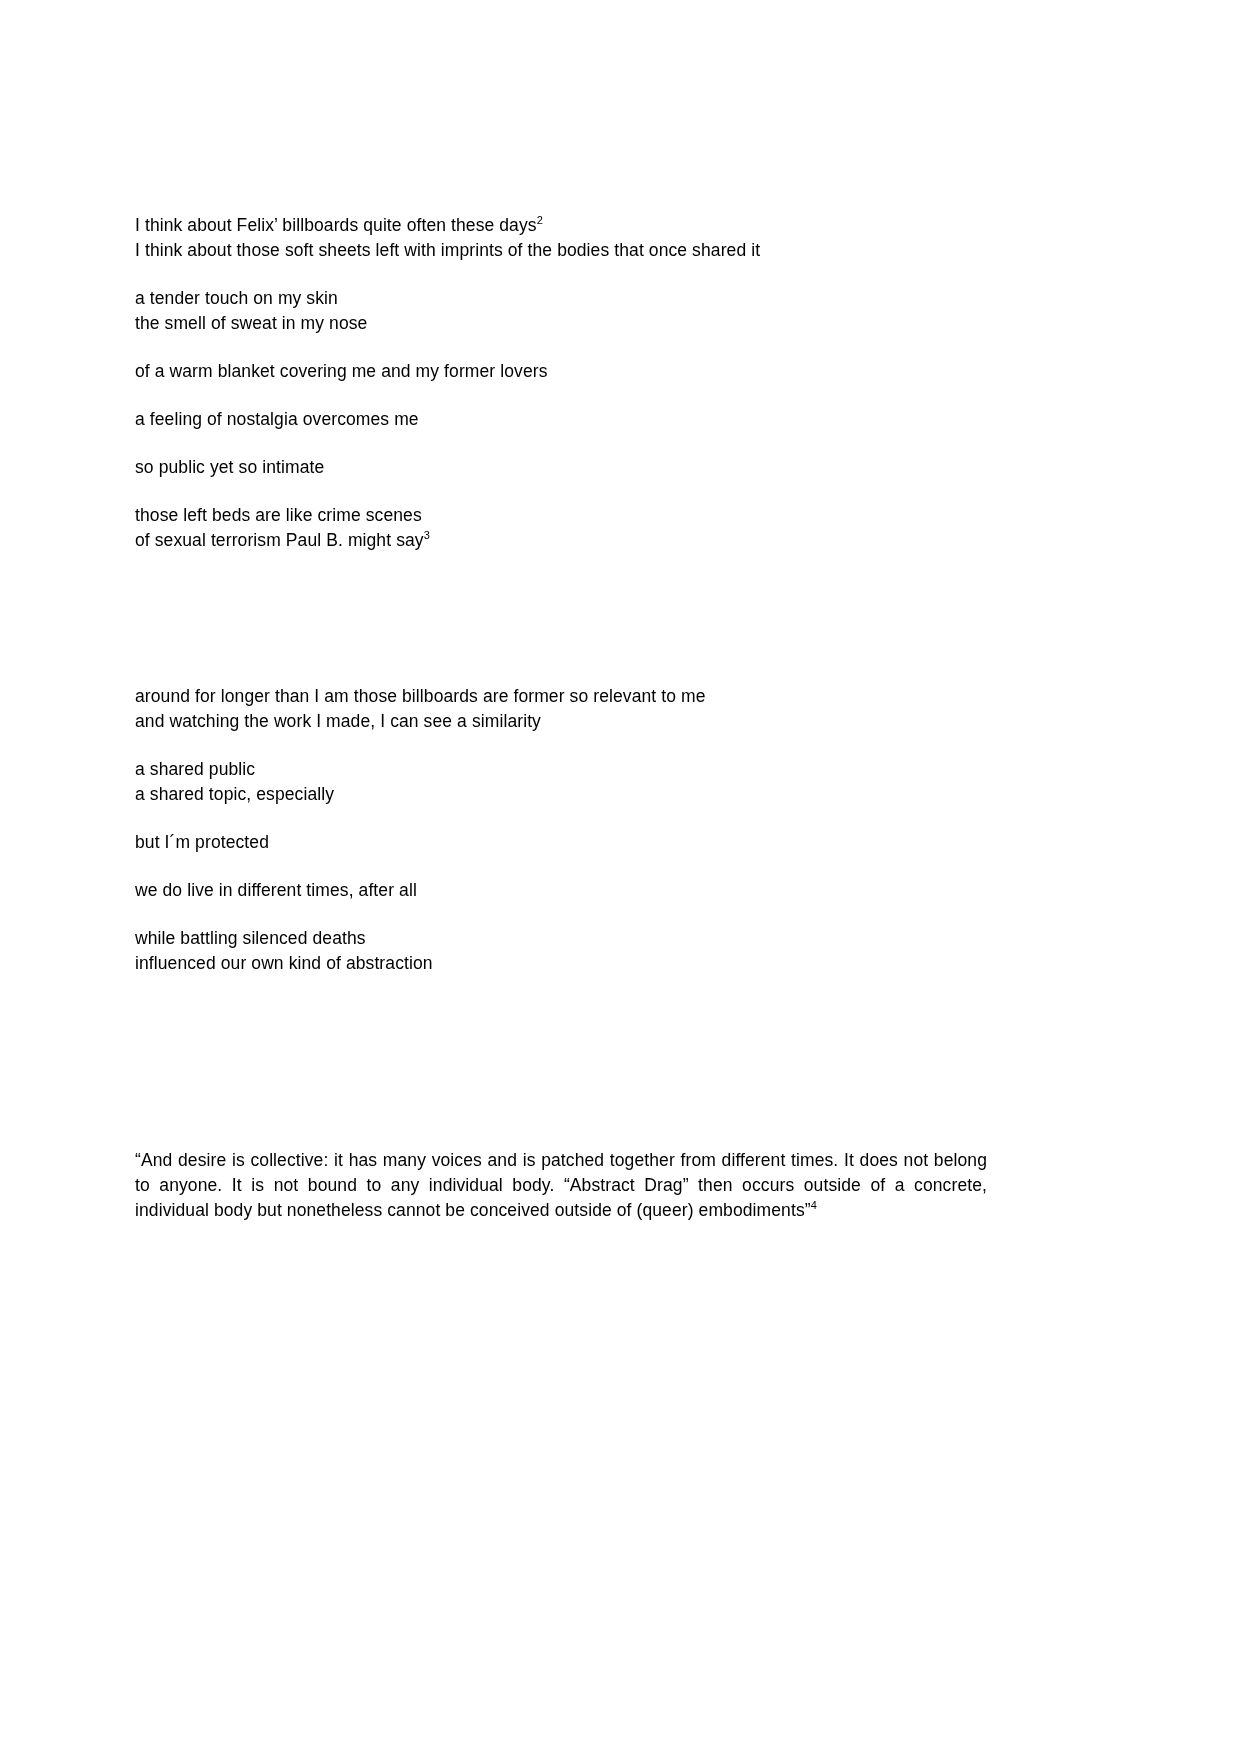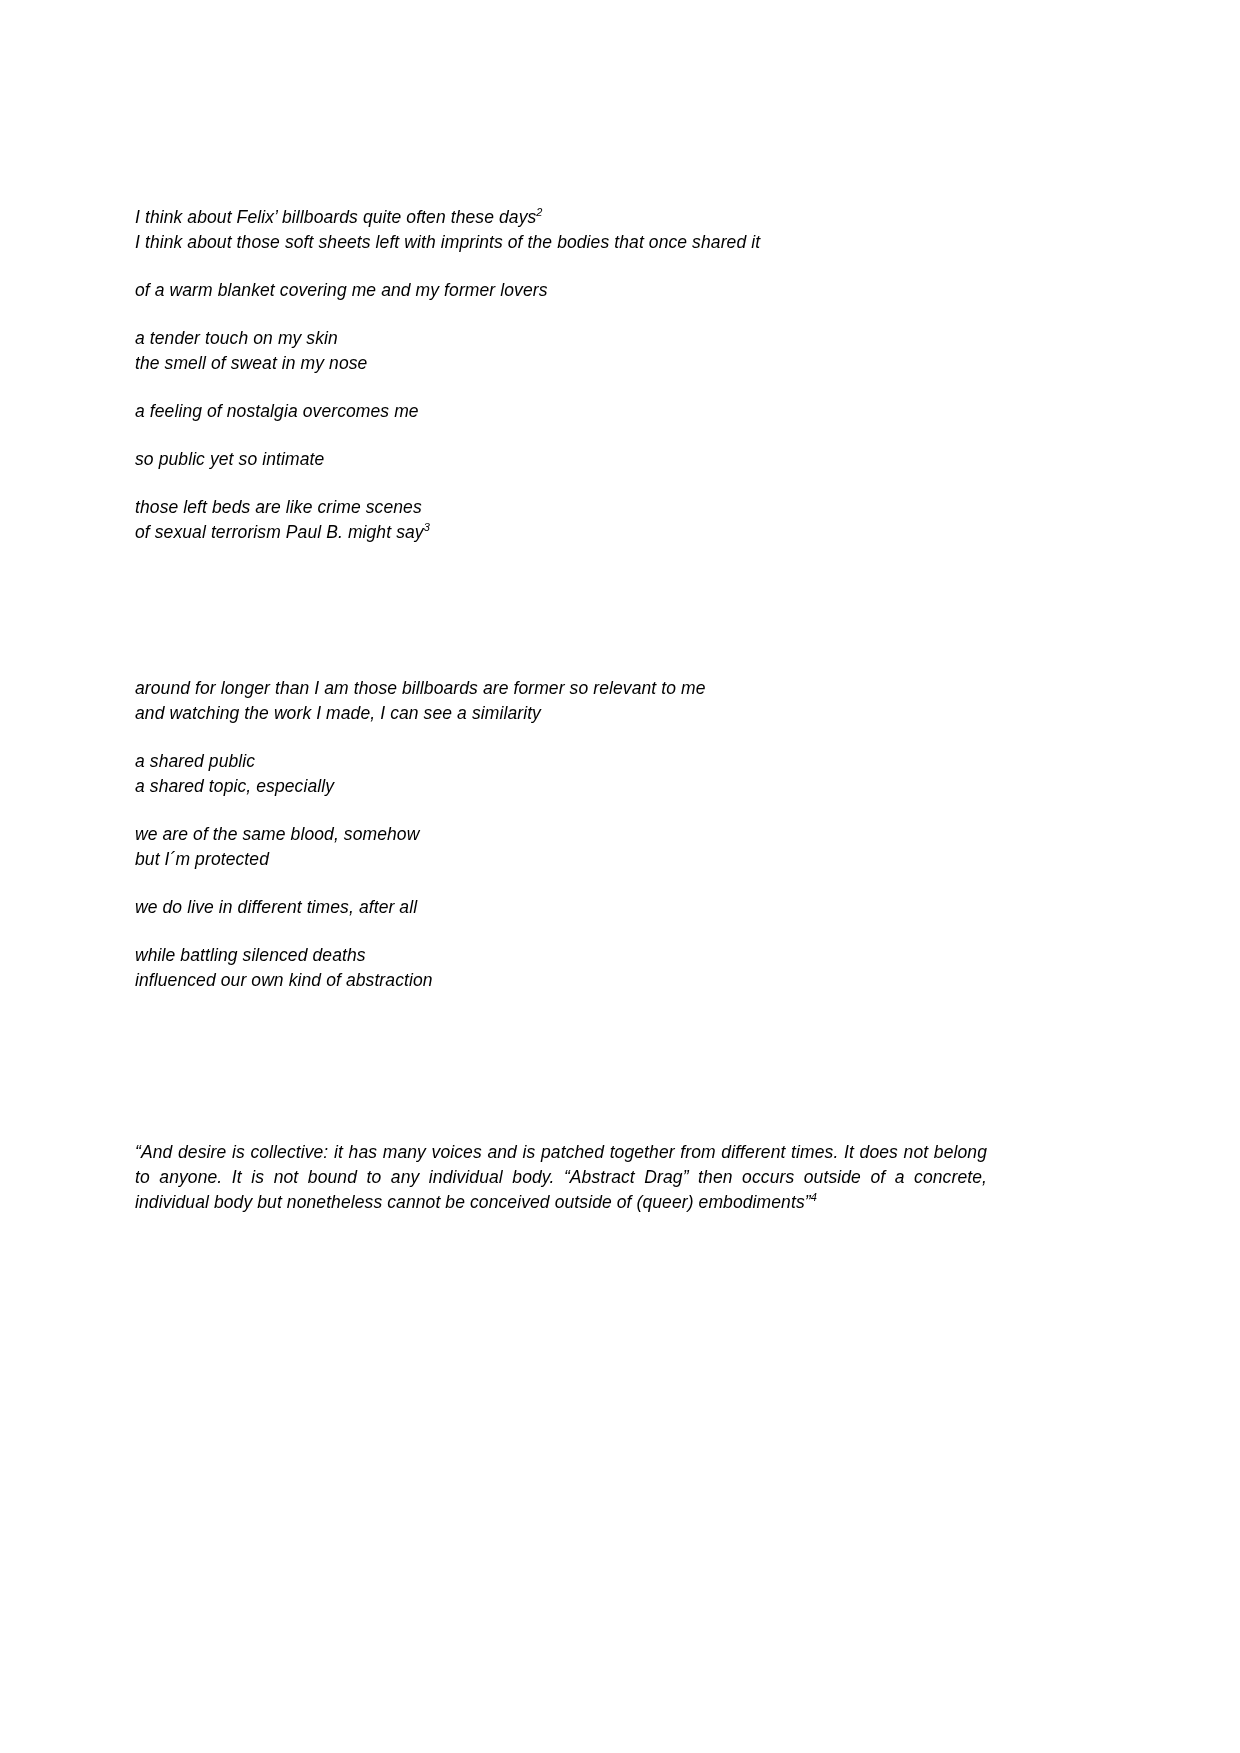"I think about Felix’ billboards" .stanza { font-style: italic -> none; margin: 4px 0 23px 0 -> 12px 0 23px 0 }
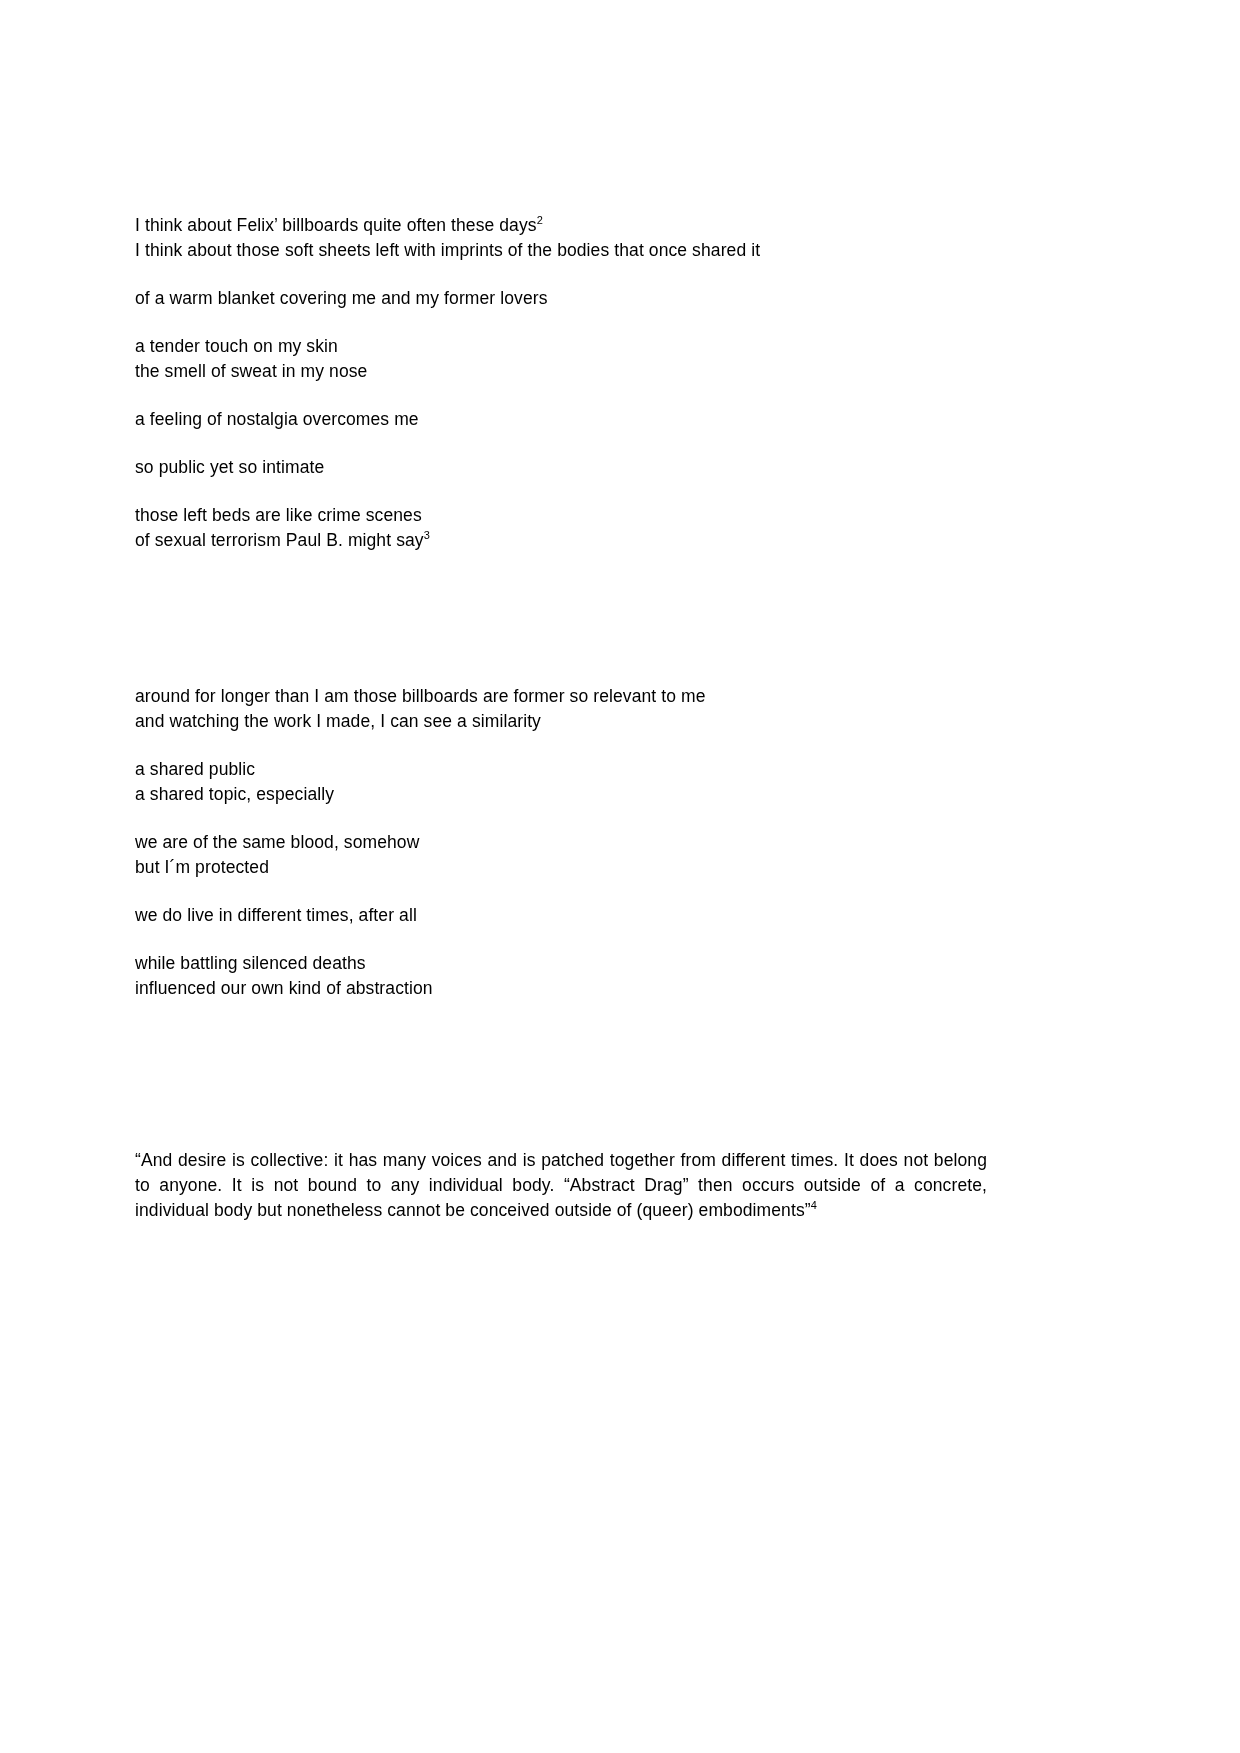"of a warm blanket covering" div.stanza { order: before "a tender touch on my" -> after "a tender touch on my" }
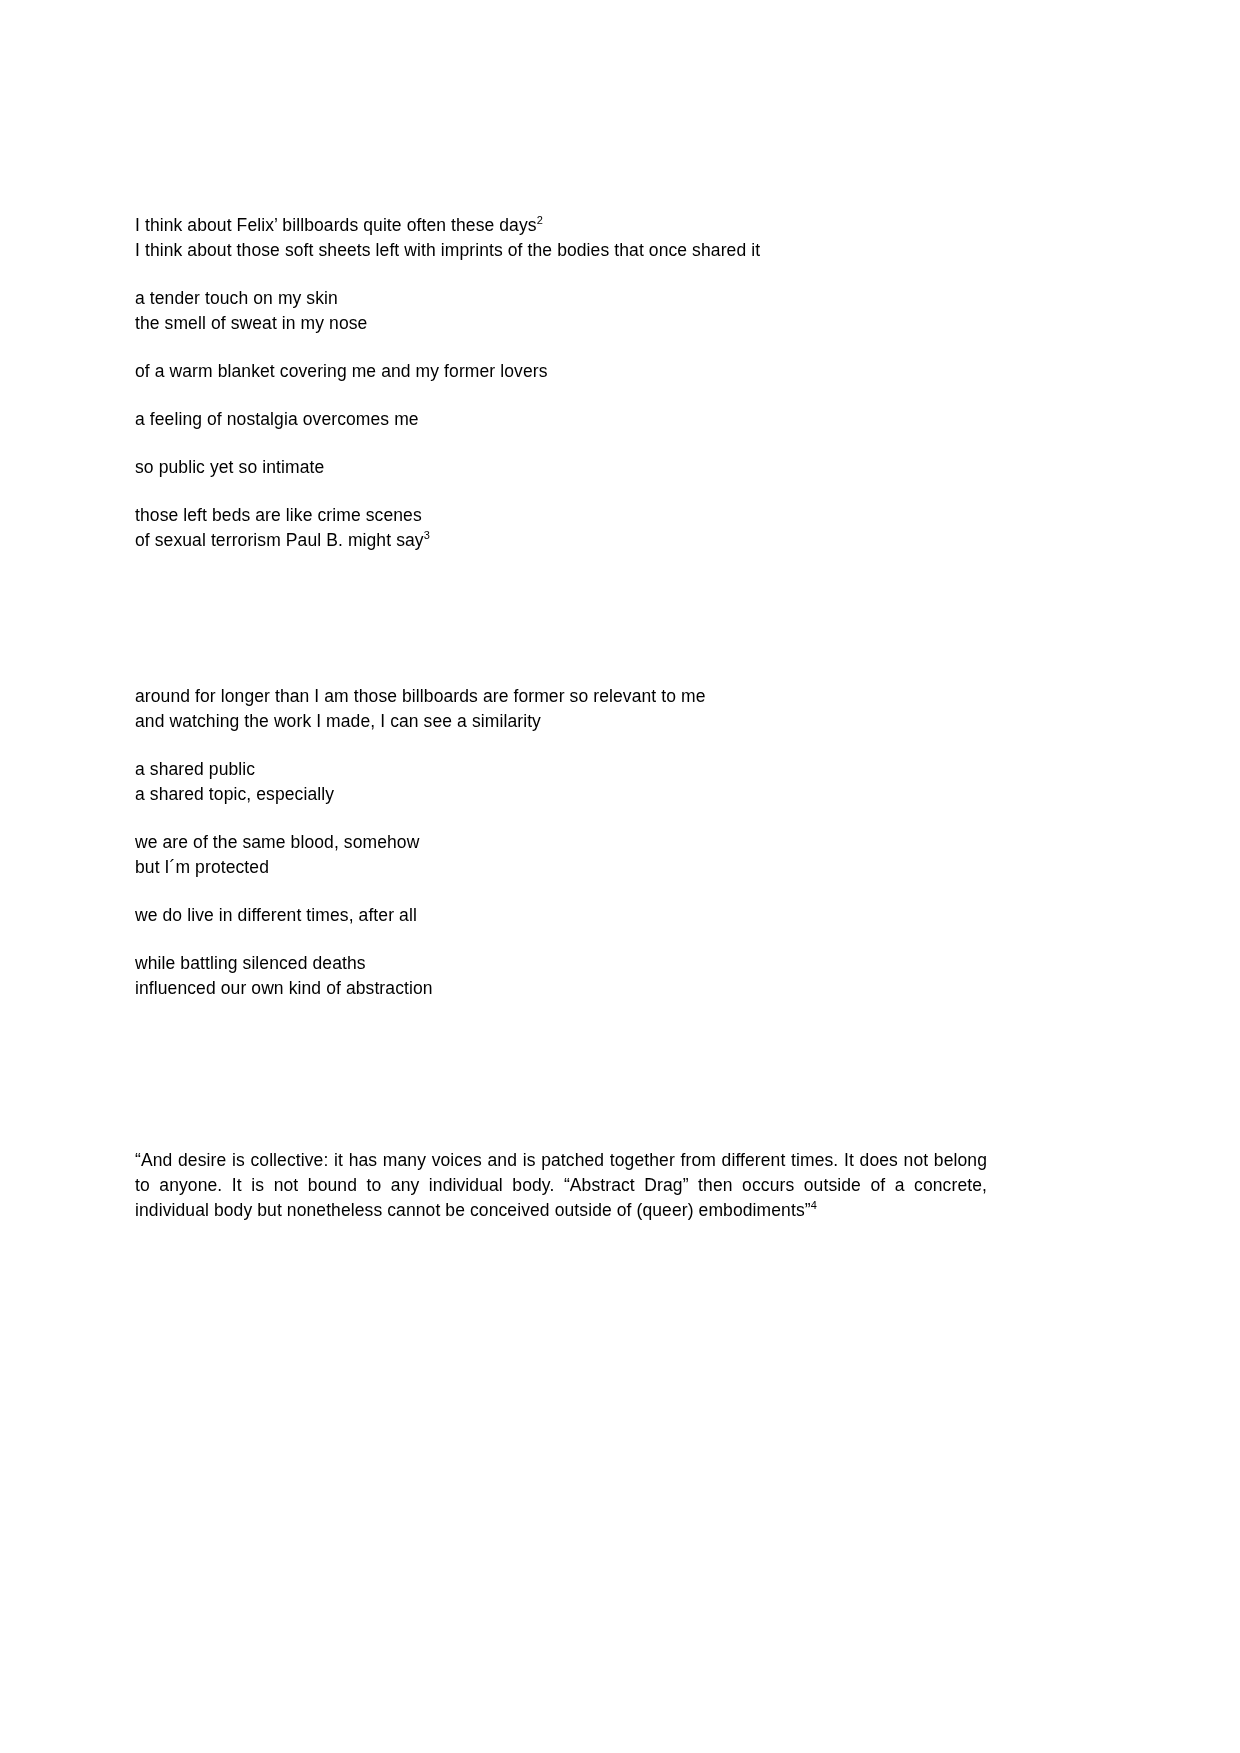"we are of the same" div.line { html: <div>we are of the same blood, somehow</div> -> none }
